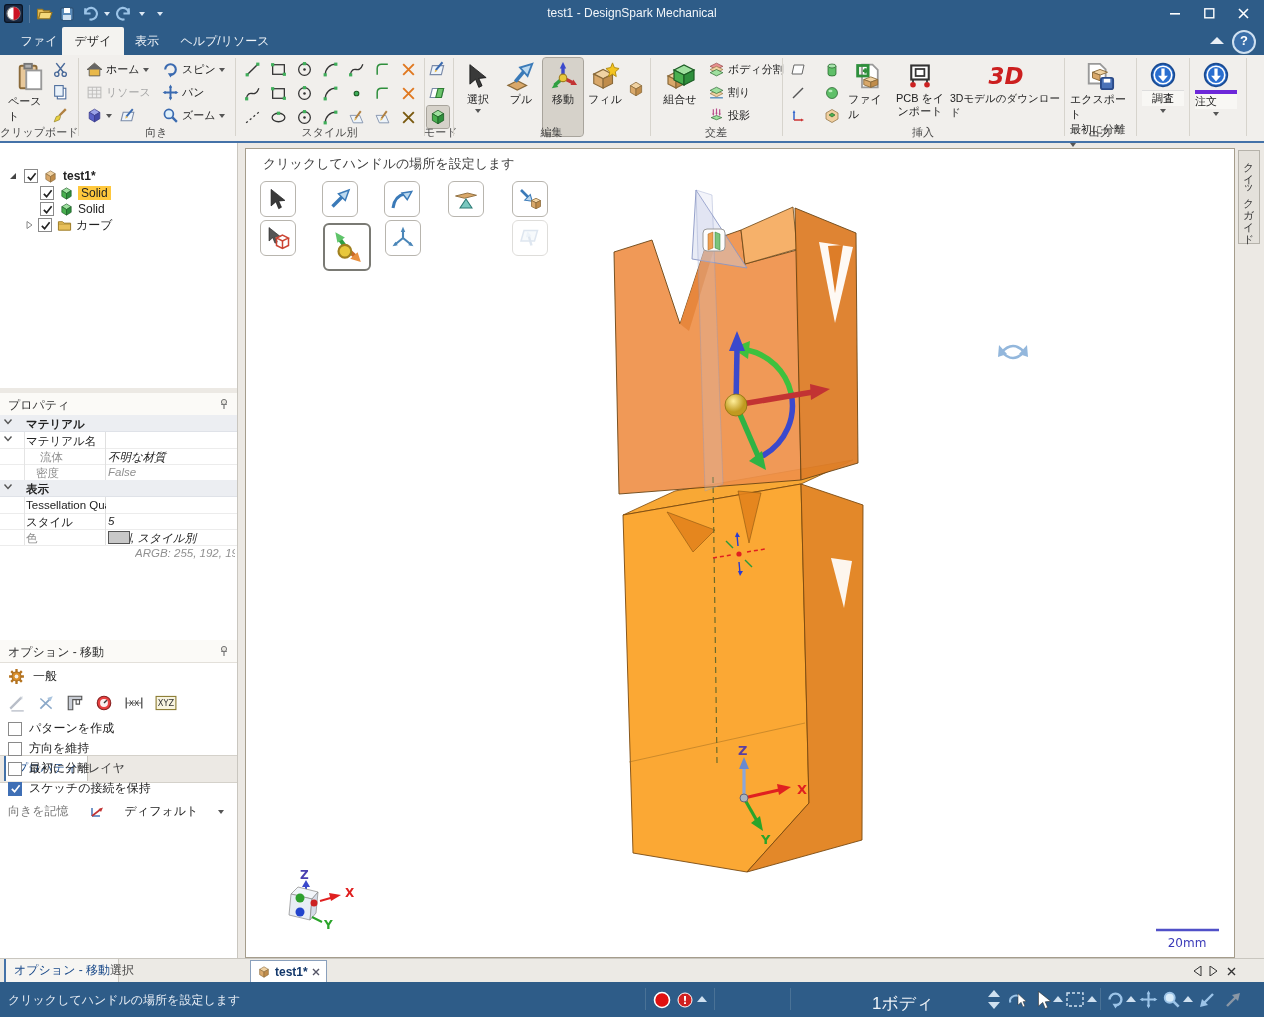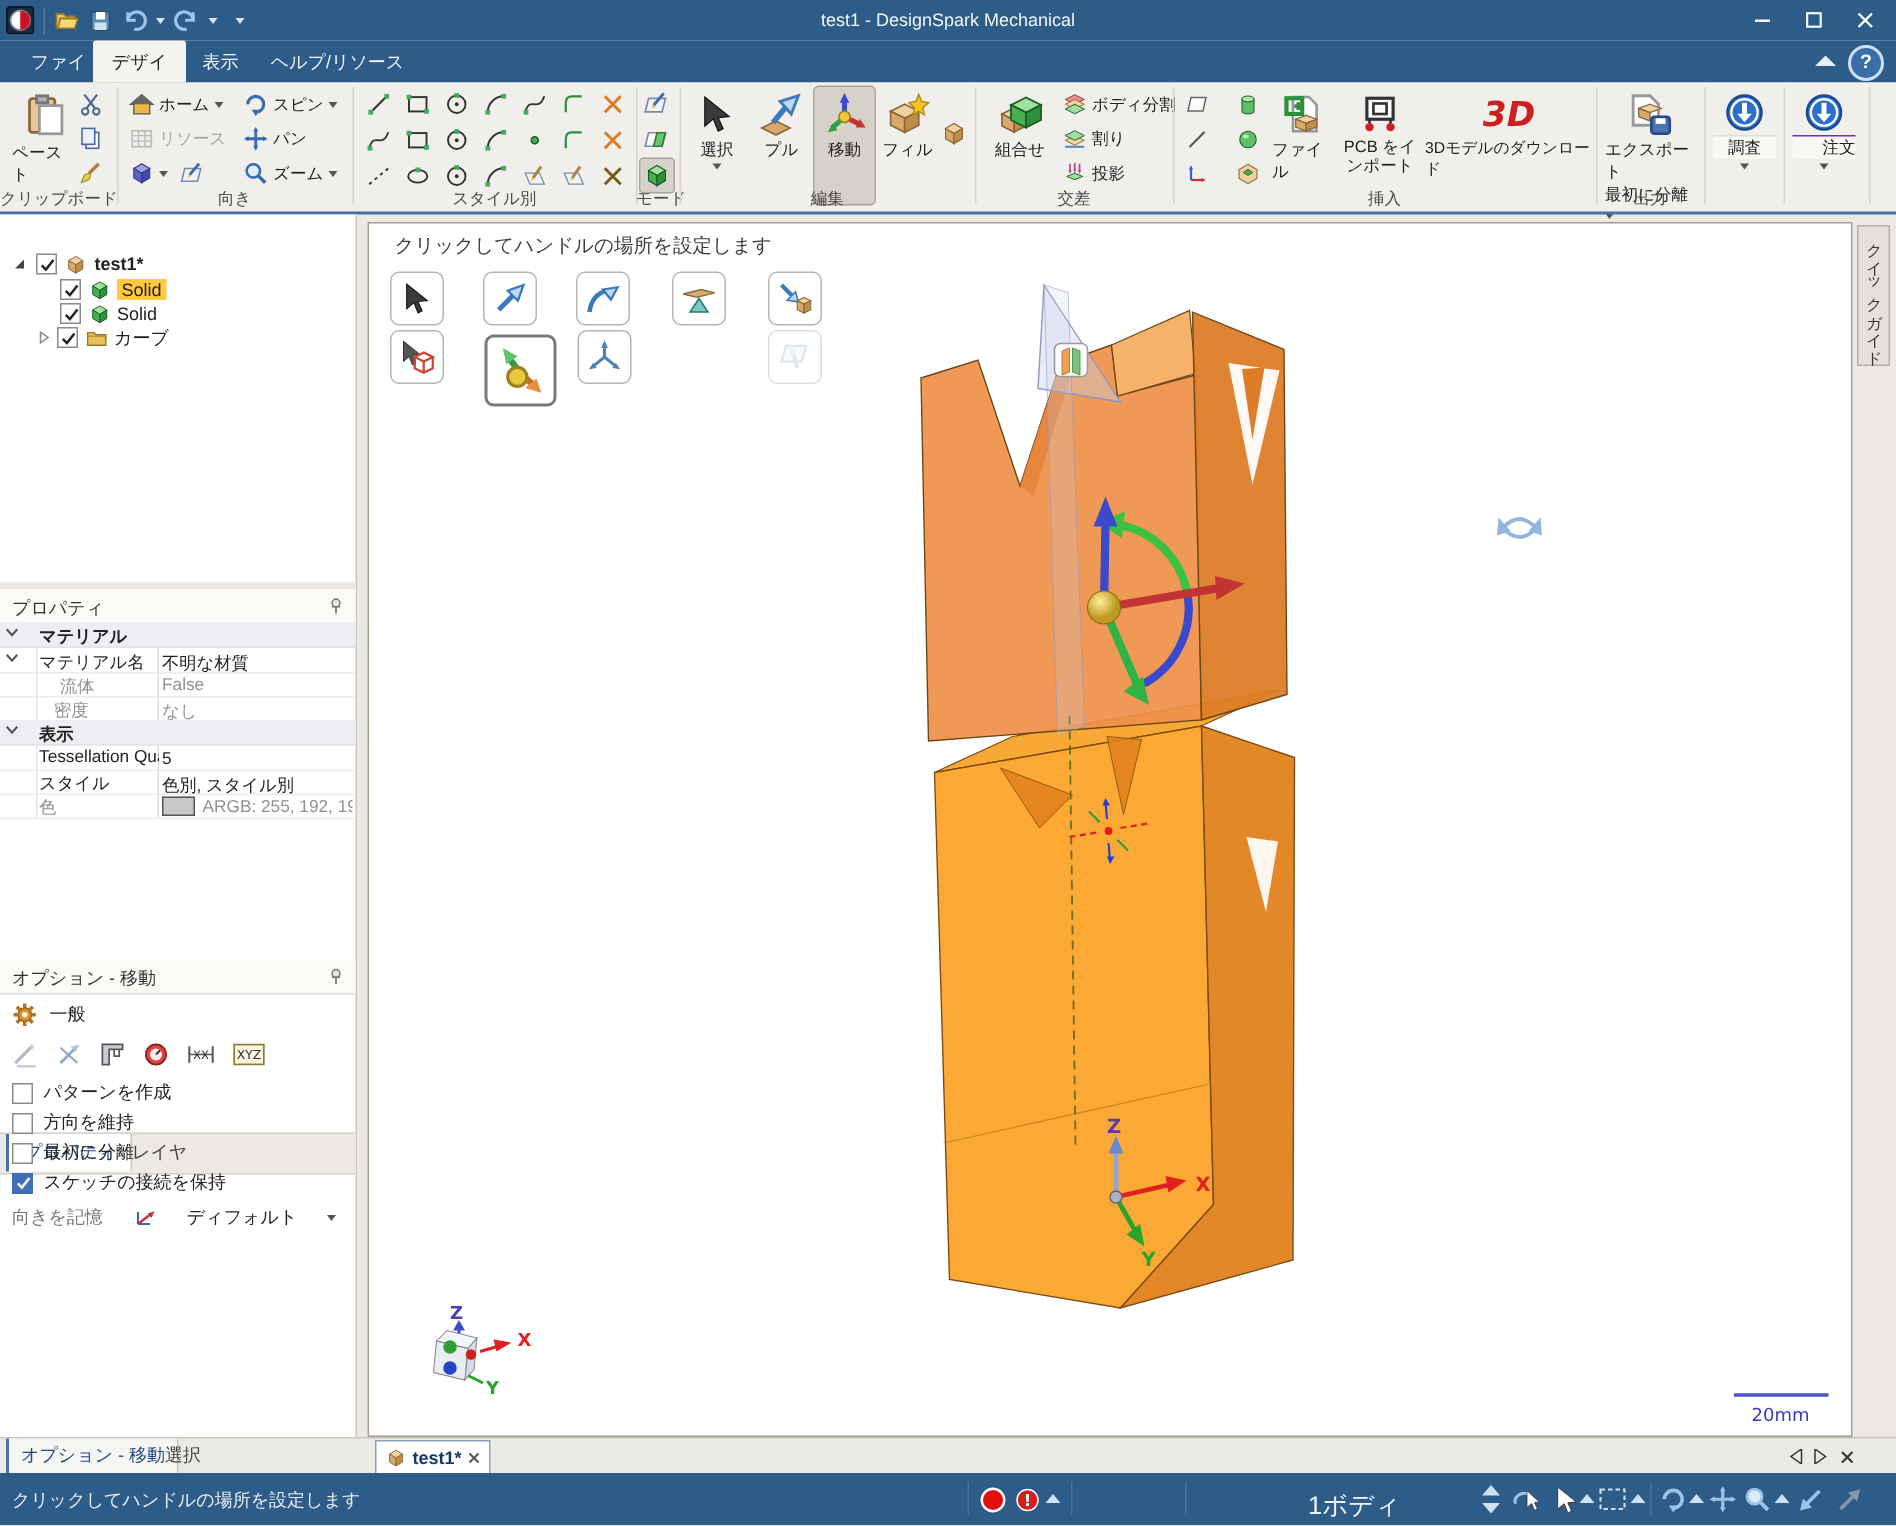"注文" span { border-top: 1px solid #6d28d9 -> 4px solid #6d28d9; text-align: right -> left }
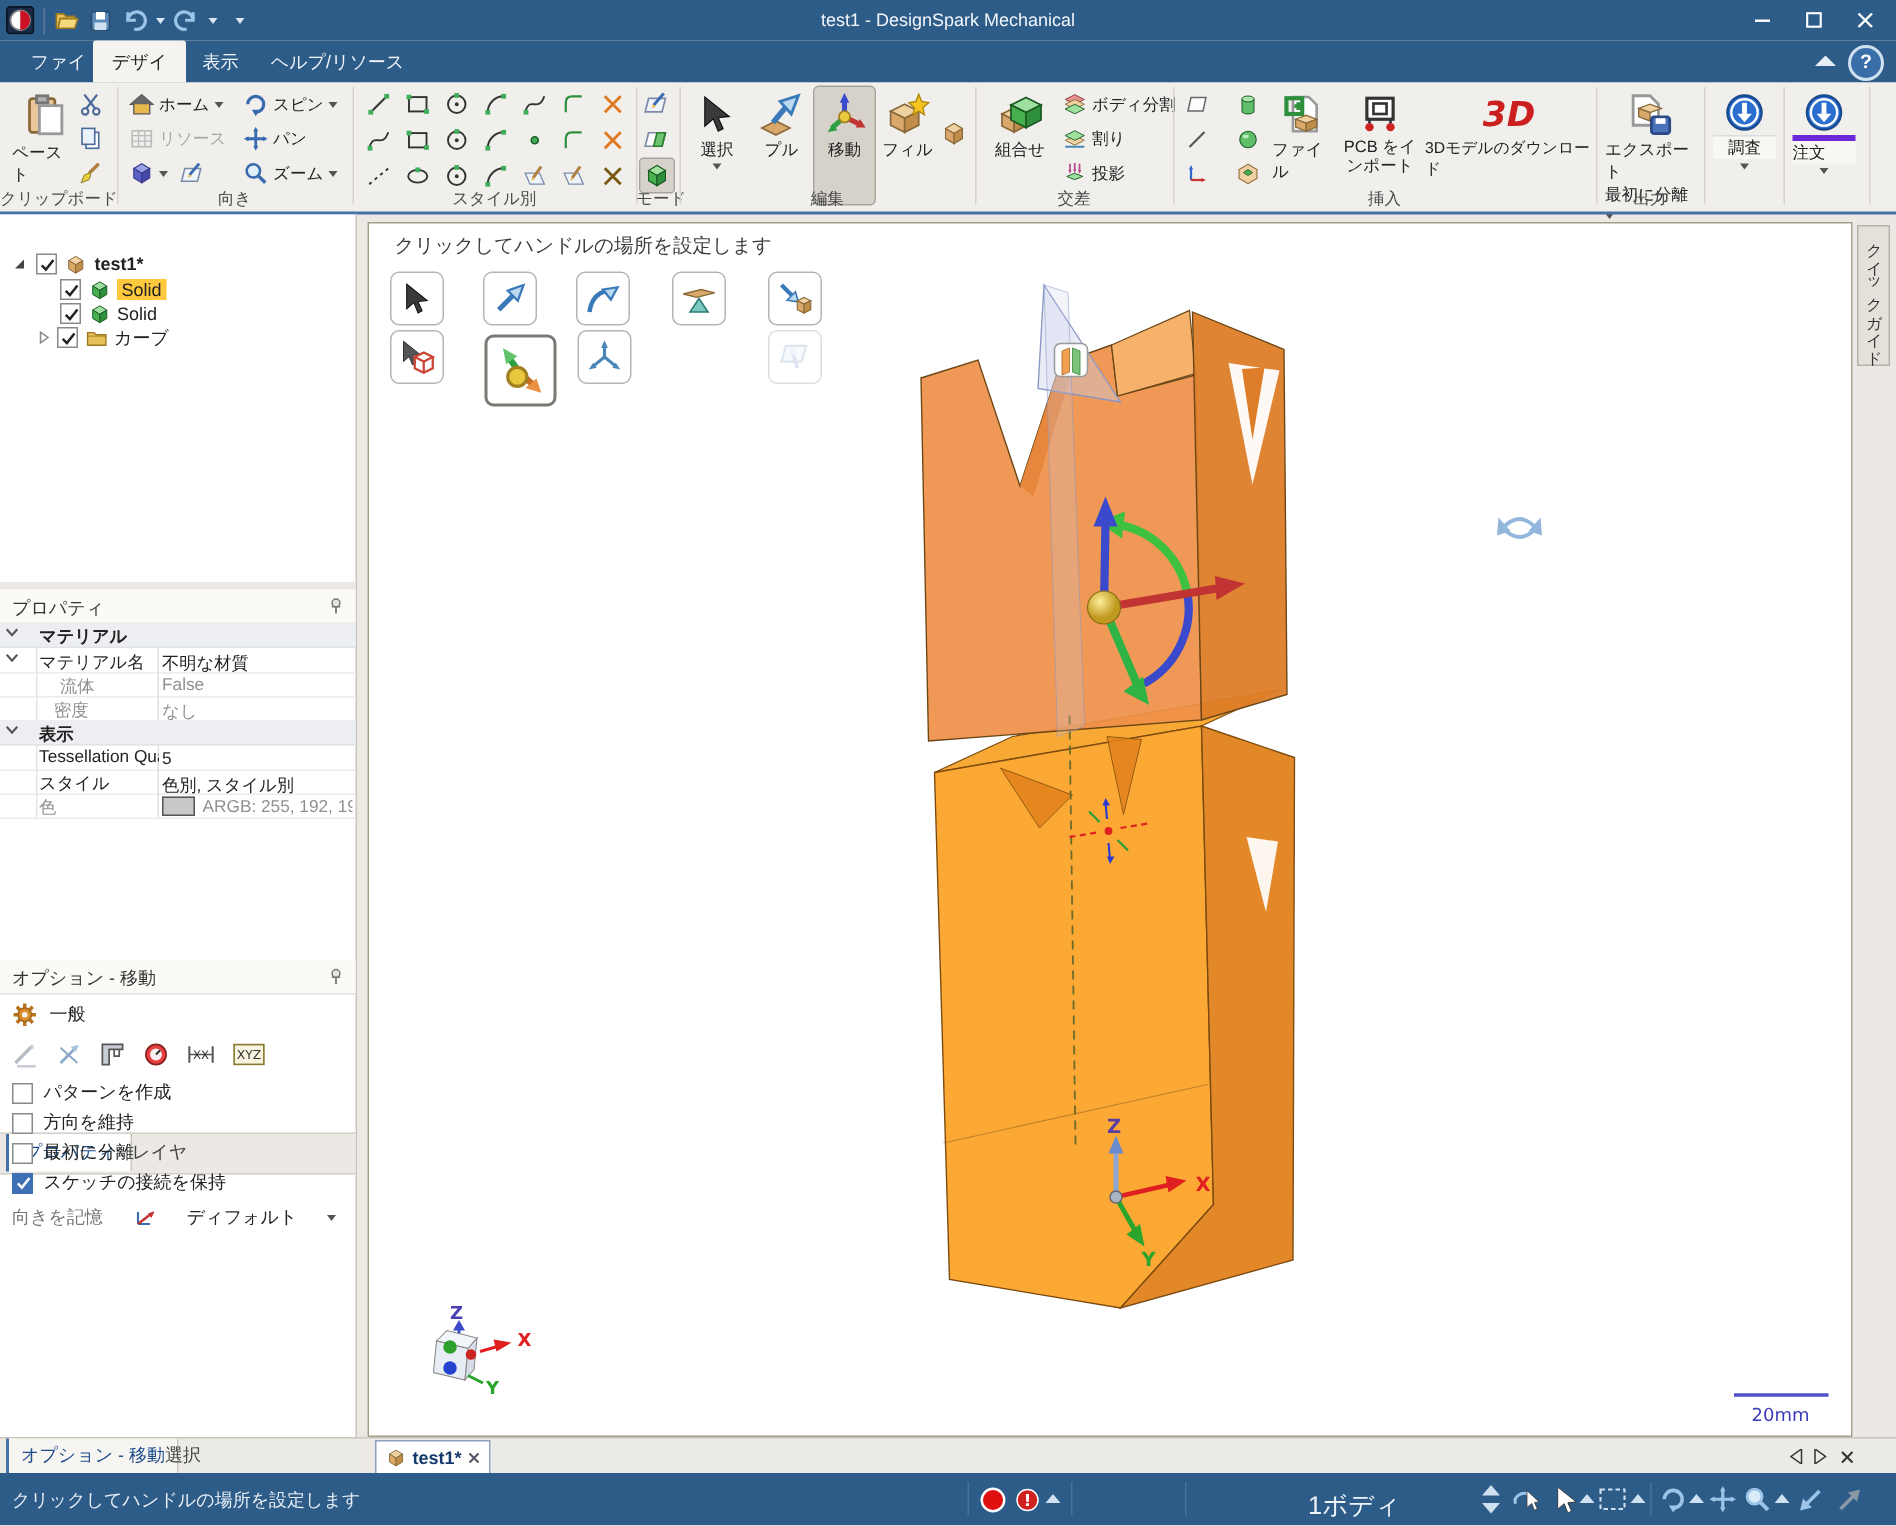"不明な材質" .prow .val { font-style: none -> italic; top: 3px -> 18px }
